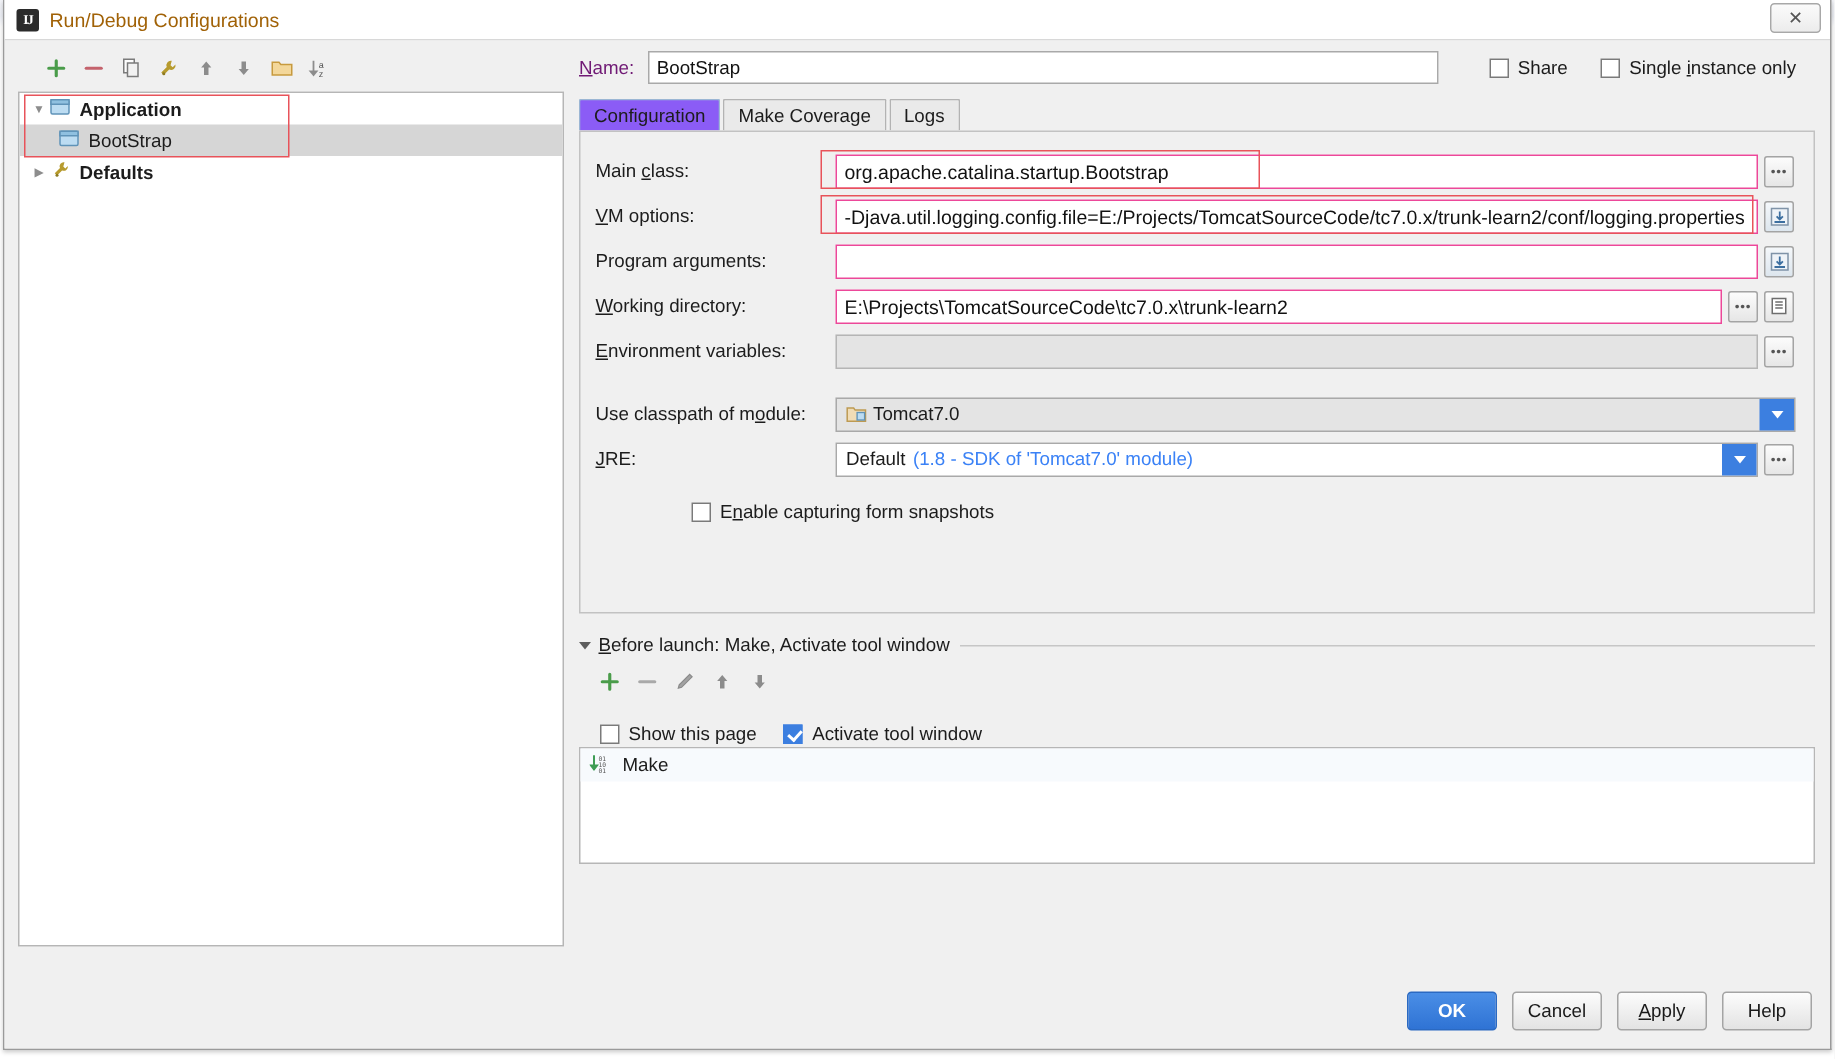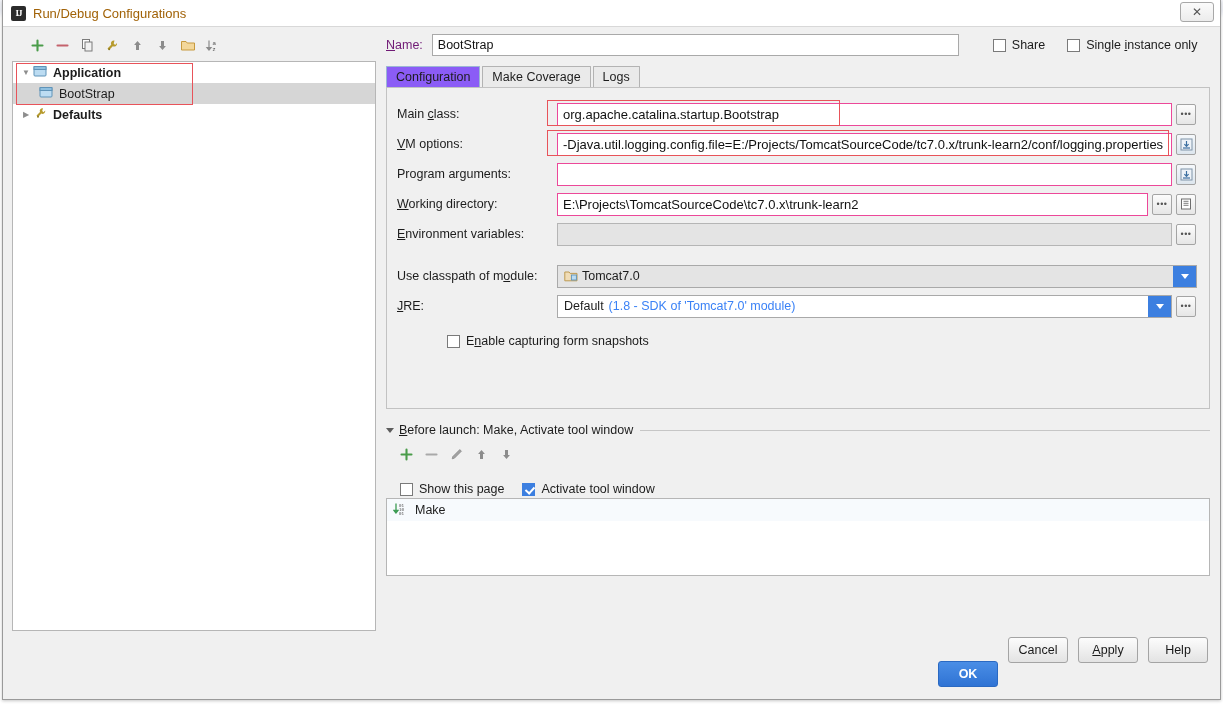"Enable capturing form snapshots" div.cb-wrap { margin-left: 10px -> 24px }
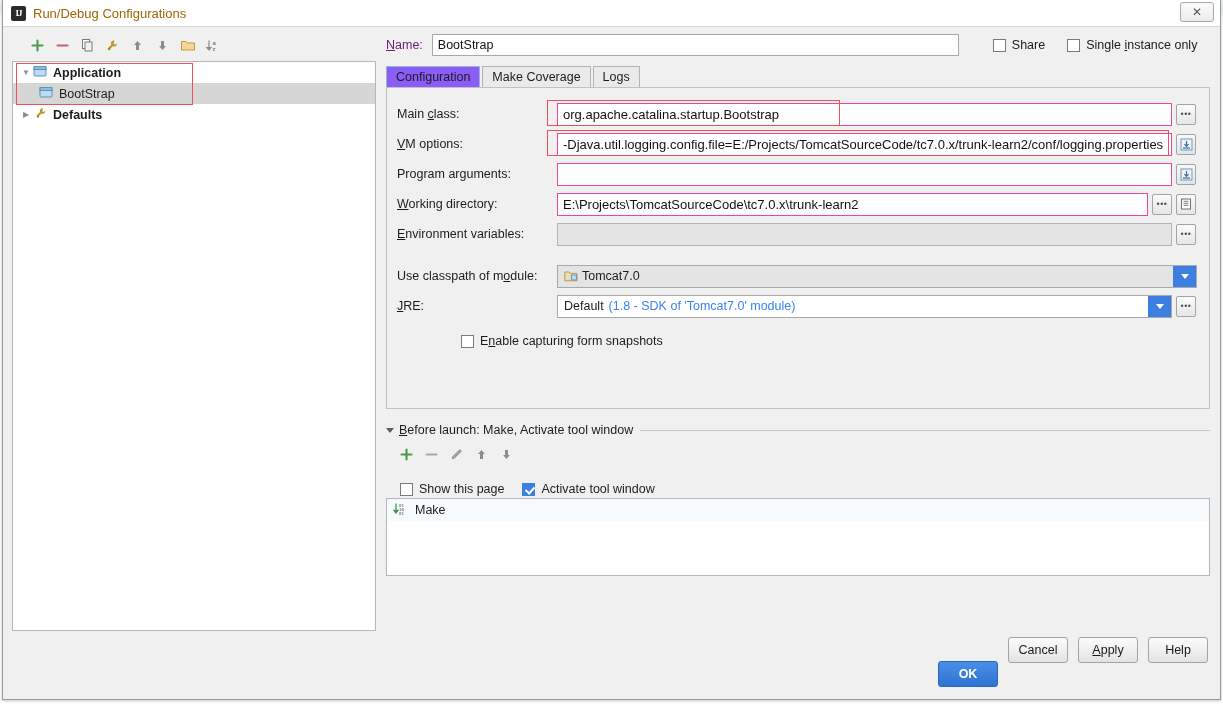"OK" .dbtn.primary { margin-top: 24px -> none }
